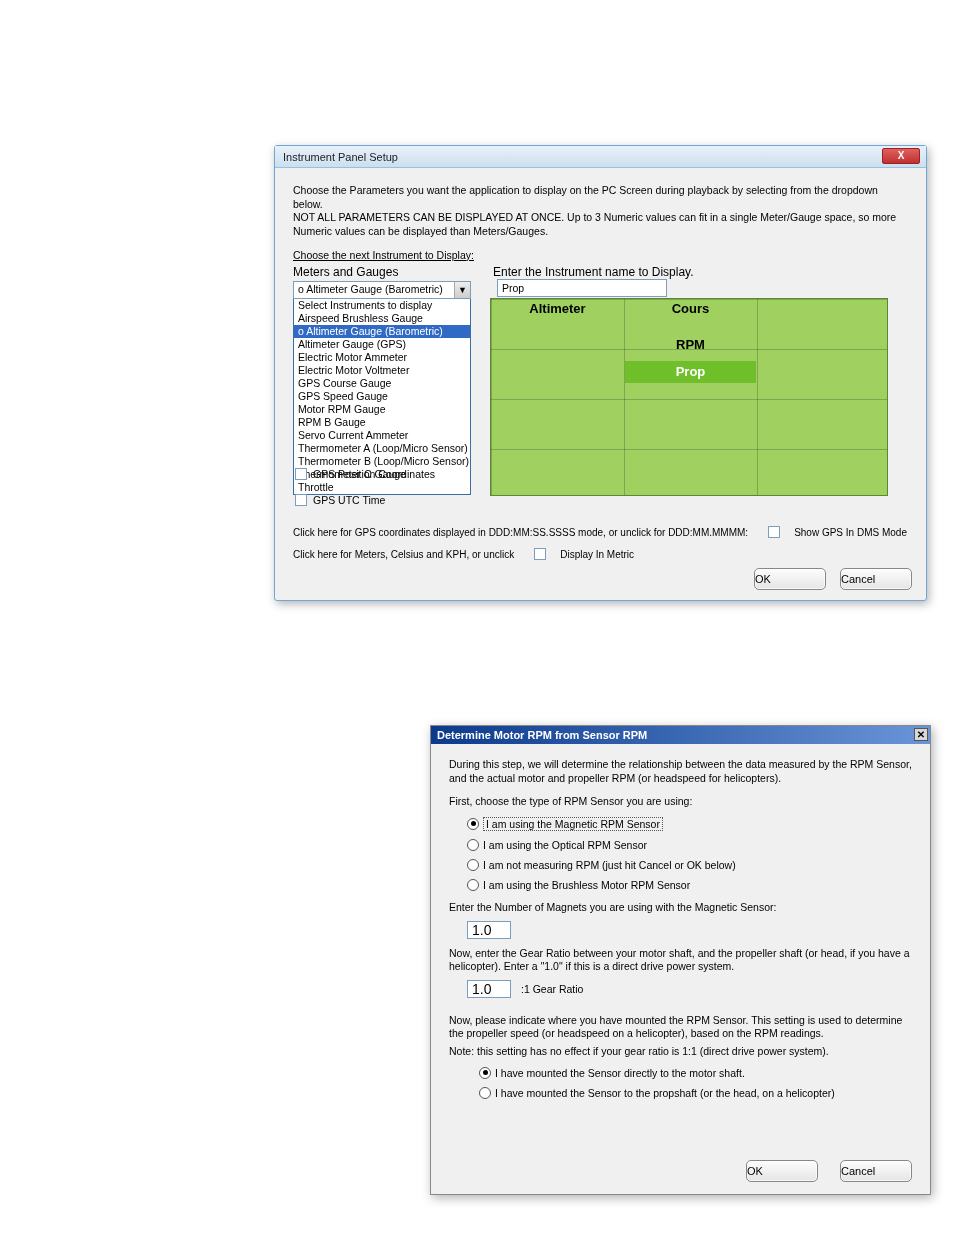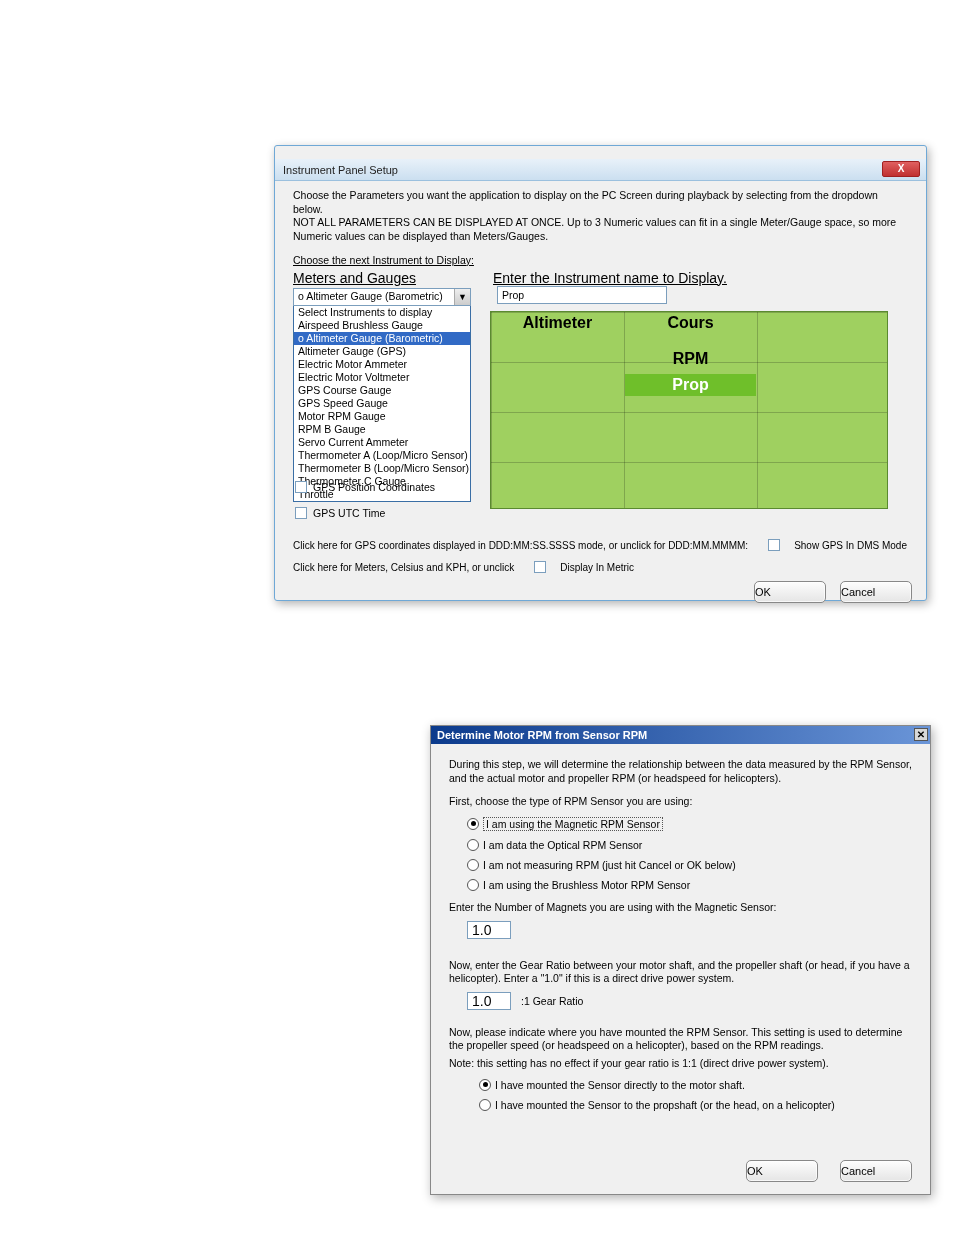"Instrument Panel Setup" .titlebar { margin-top: 13px -> none }
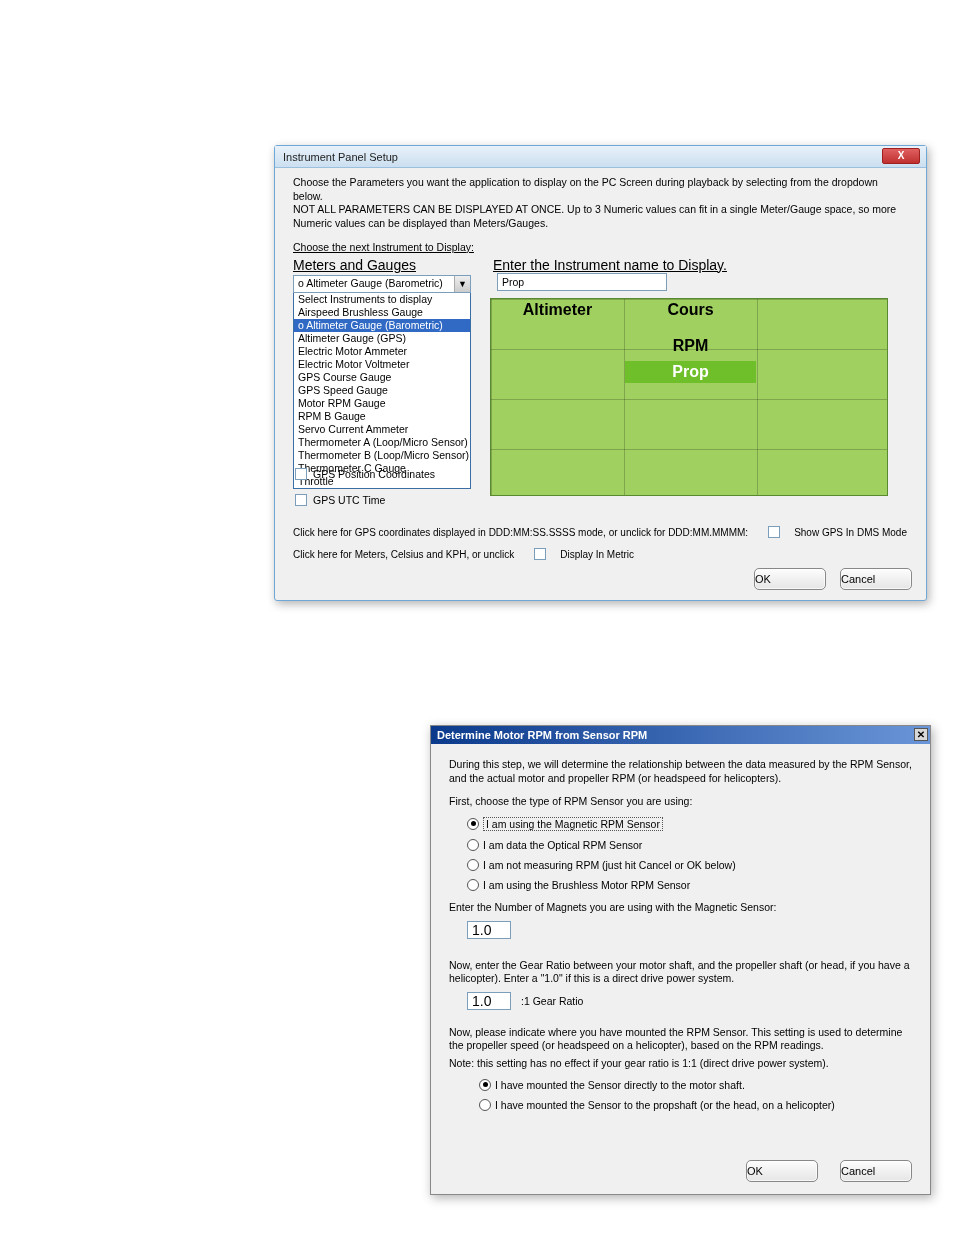"Choose the Parameters you want" .dlg-body { padding: 8px 18px 10px 18px -> 16px 18px 10px 18px }
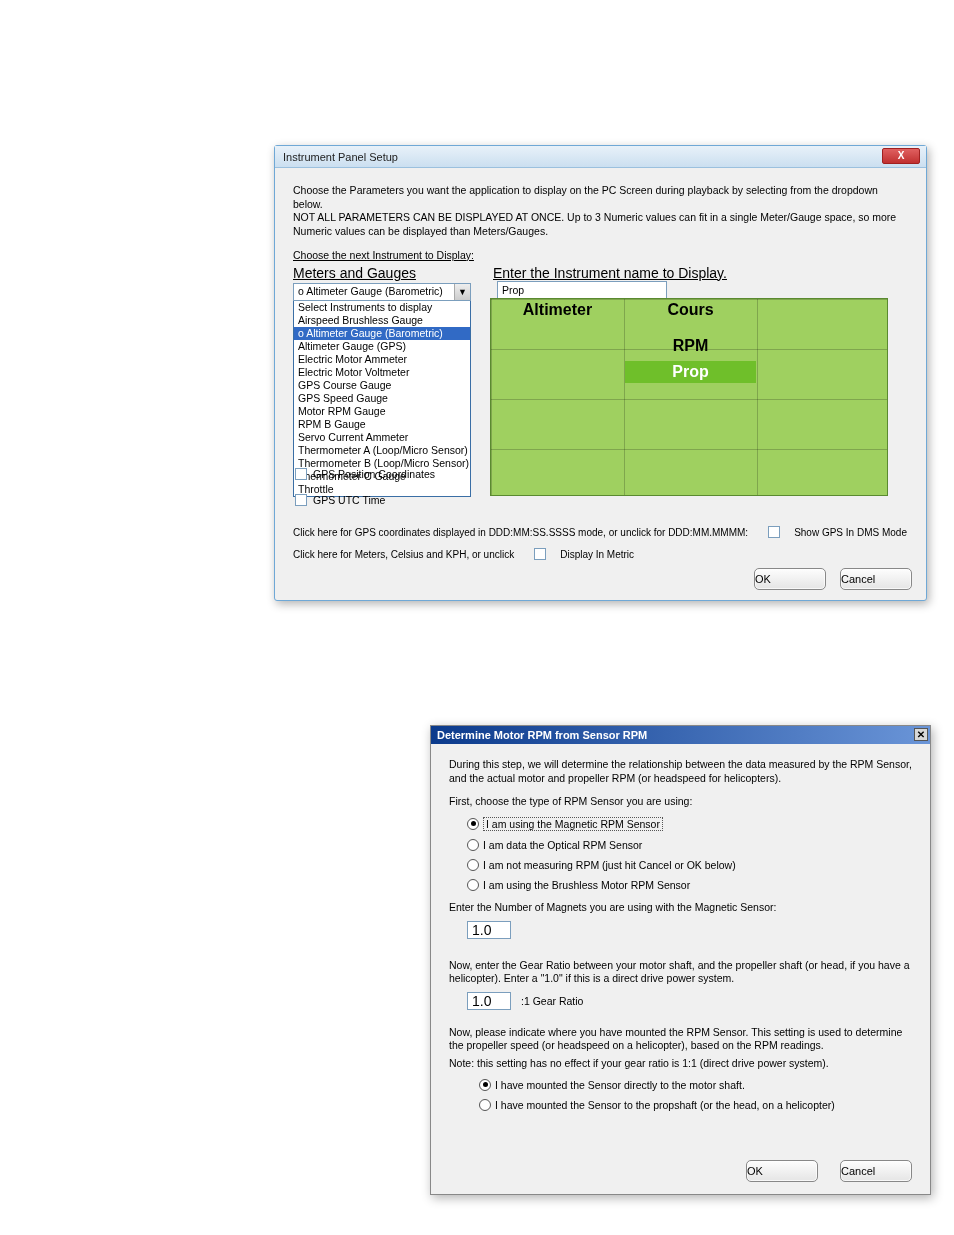"Meters and Gauges" .small-lbl { font-size: 14px -> 12px; text-decoration: underline -> none }
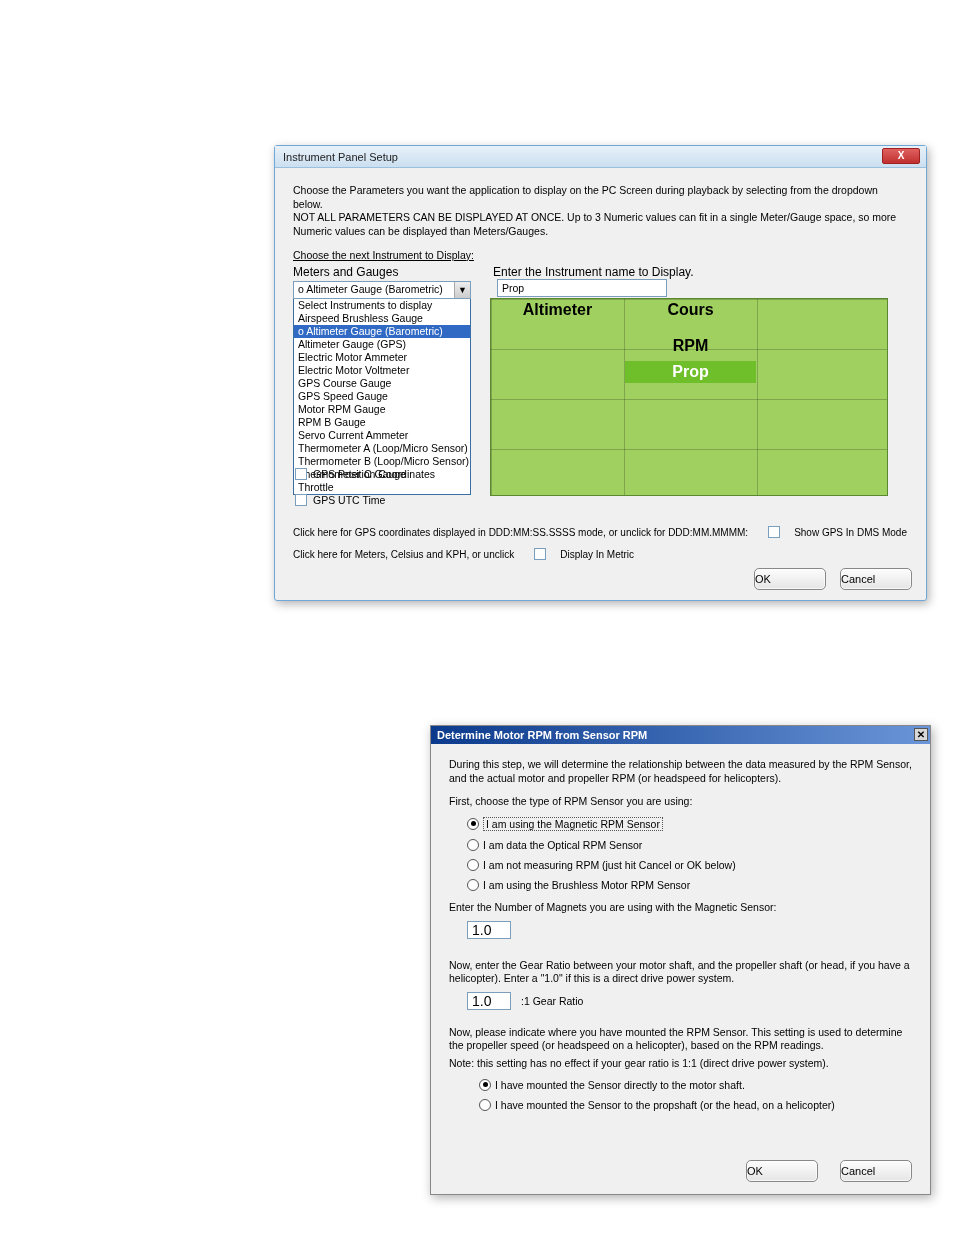"Altimeter" .grid-cell { font-size: 16px -> 13px }
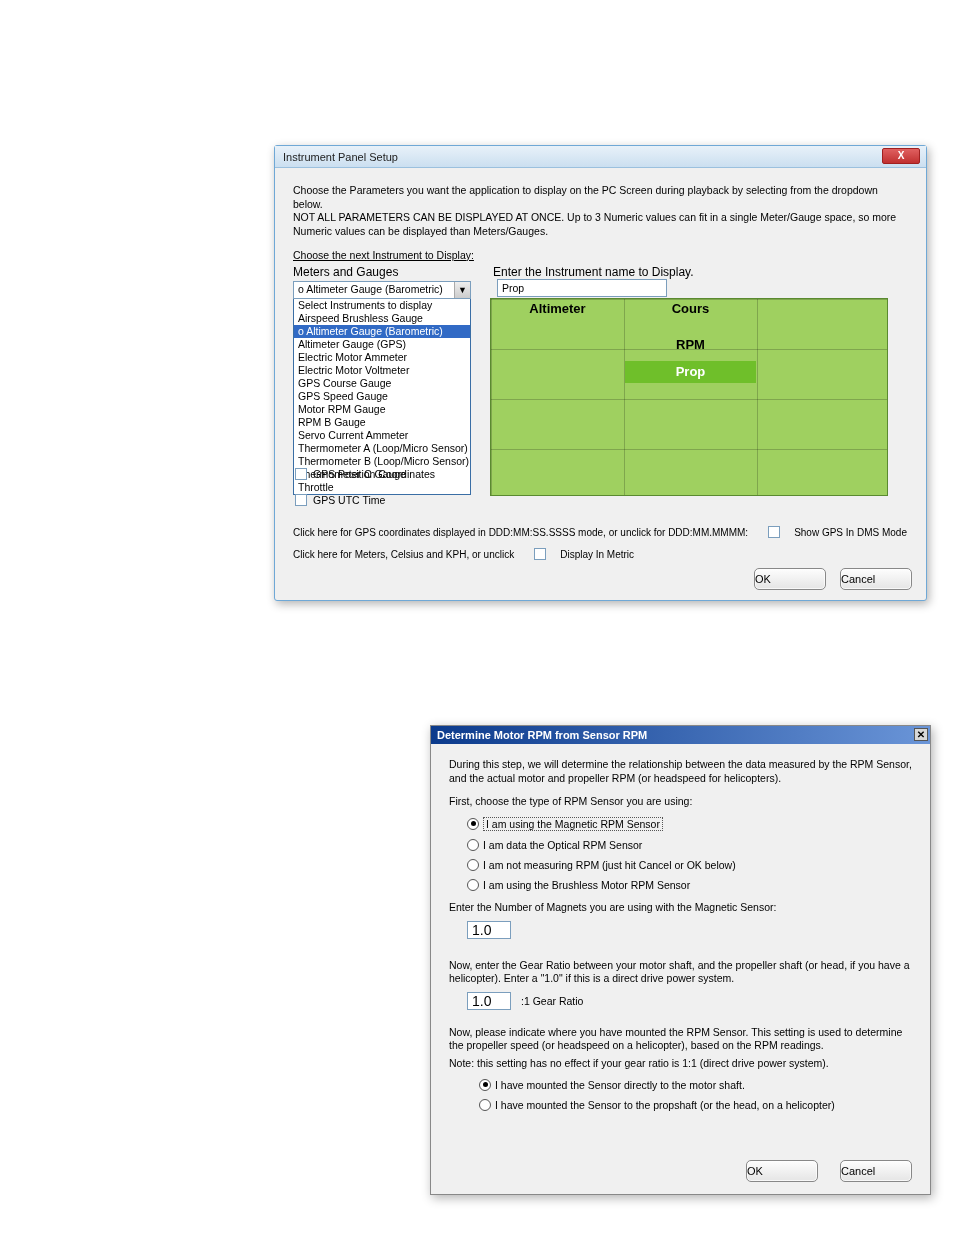"I am data the Optical" span { text: data -> using }
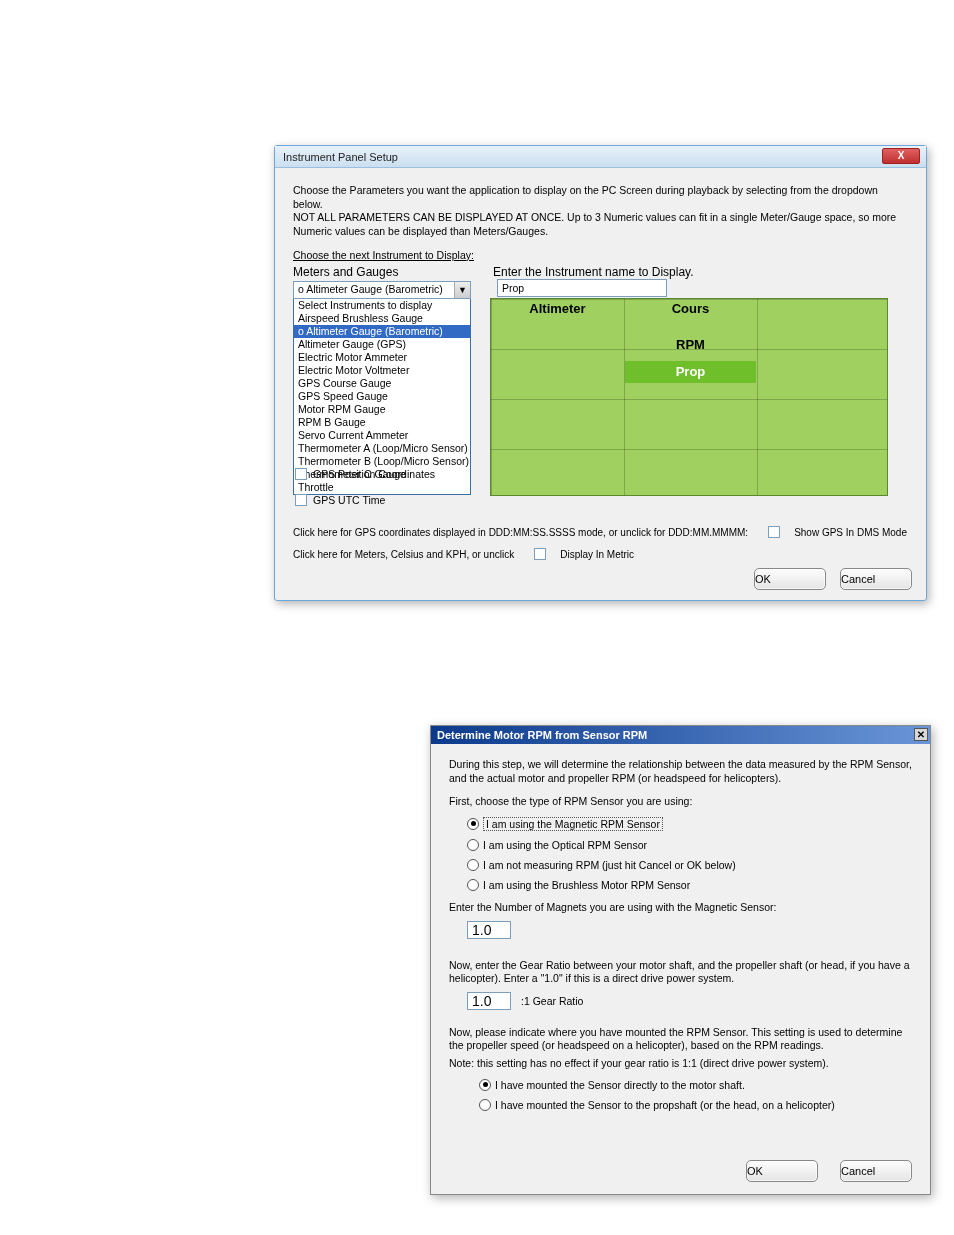"Now, enter the Gear Ratio" div.p2 { margin-top: 20px -> 8px }
